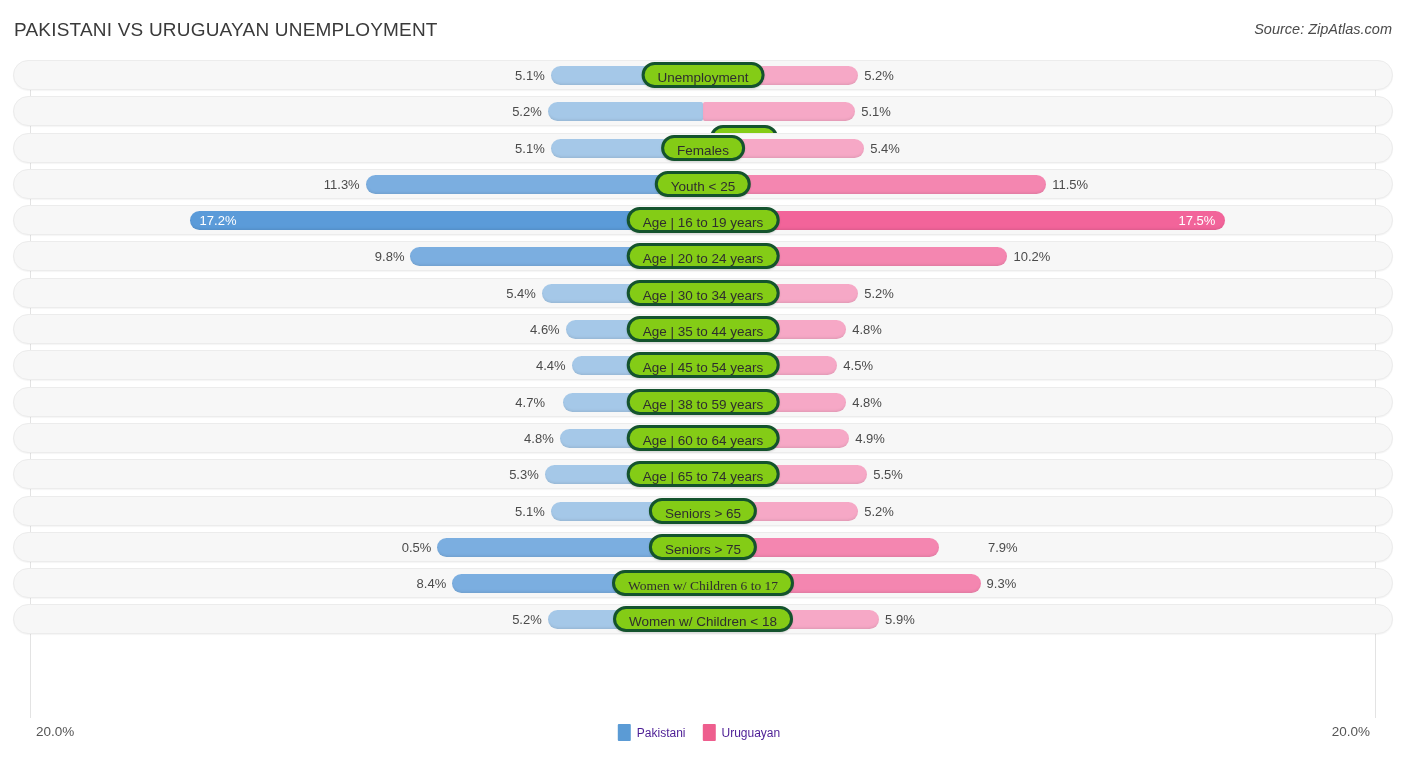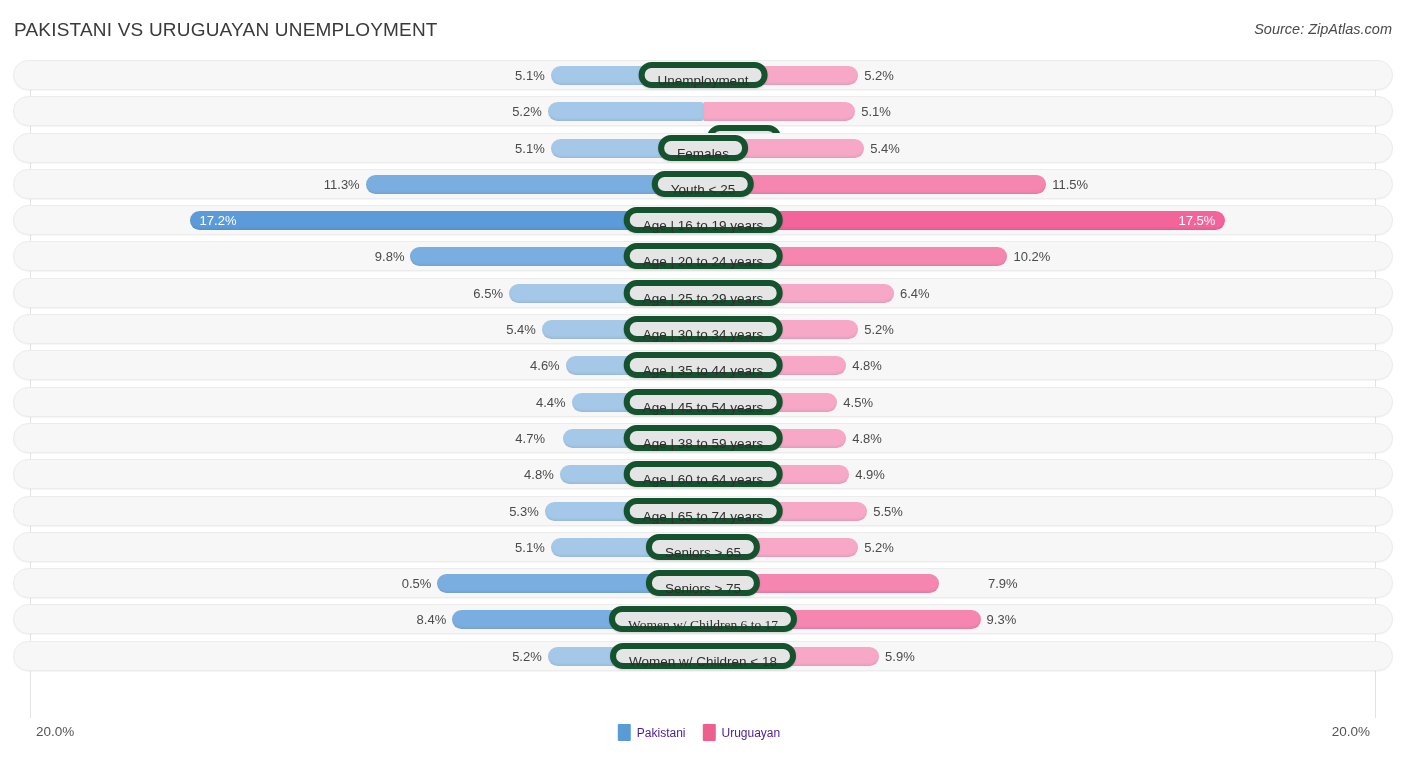"Unemployment" .pill { background: #e5e5e5 -> #84cc16; border: 6px solid #14532d -> 3px solid #14532d }
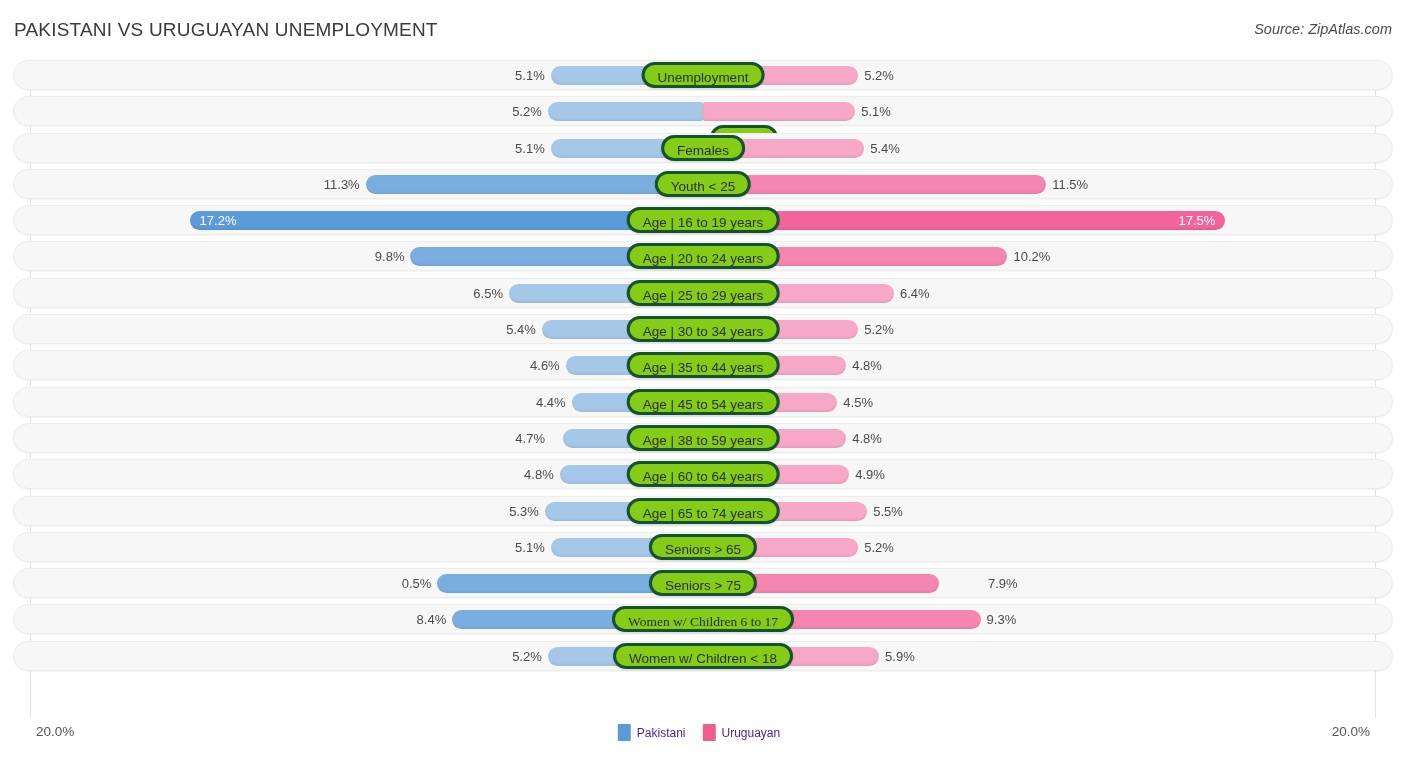"6.5%" div.row { html: <div> <div></div> <div></div> <div></div> <div>6.5%</div> <div>6.4%</div> <div>Age | 25 to 29 years</div> </div> -> none }
